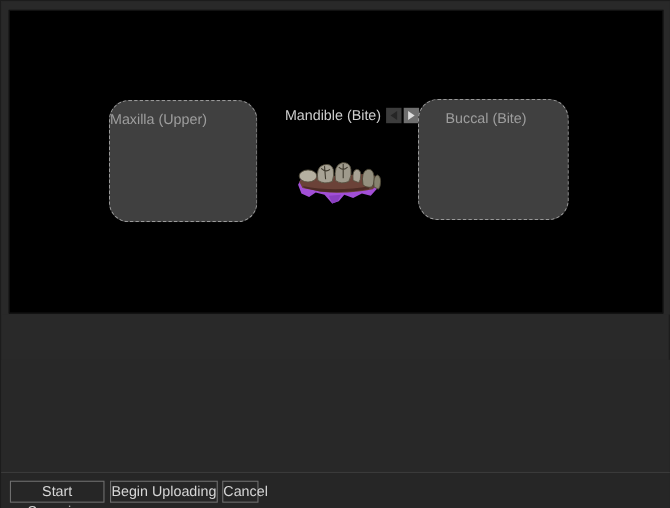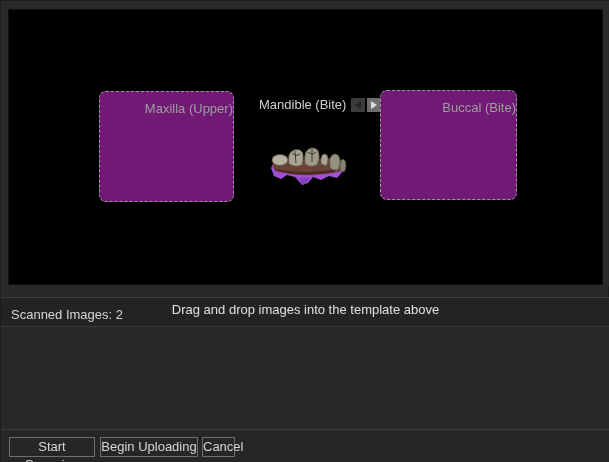"Maxilla (Upper)" .slot { background: #701a75 -> #404040; border-radius: 7px -> 18px; text-align: right -> left }
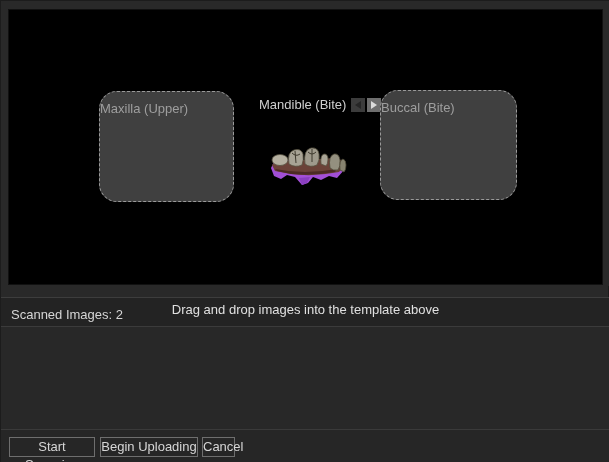"Buccal (Bite)" .slot-buccal { padding-left: none -> 24px }
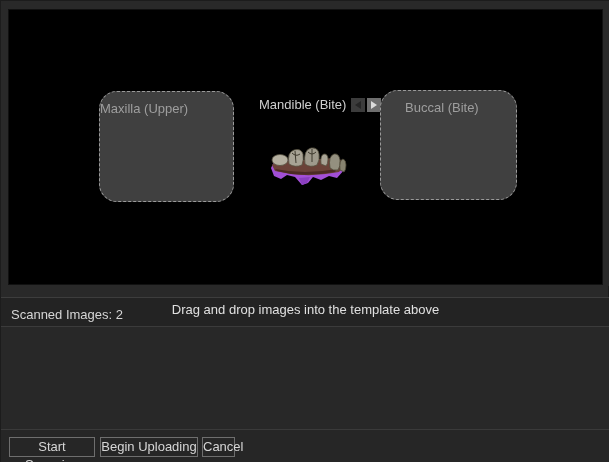"Scanned Images: 2" div.status-bar { html: <div> <span>Scanned Images: 2</span> <span>Drag and drop images into the template above</span> </div> -> none }
